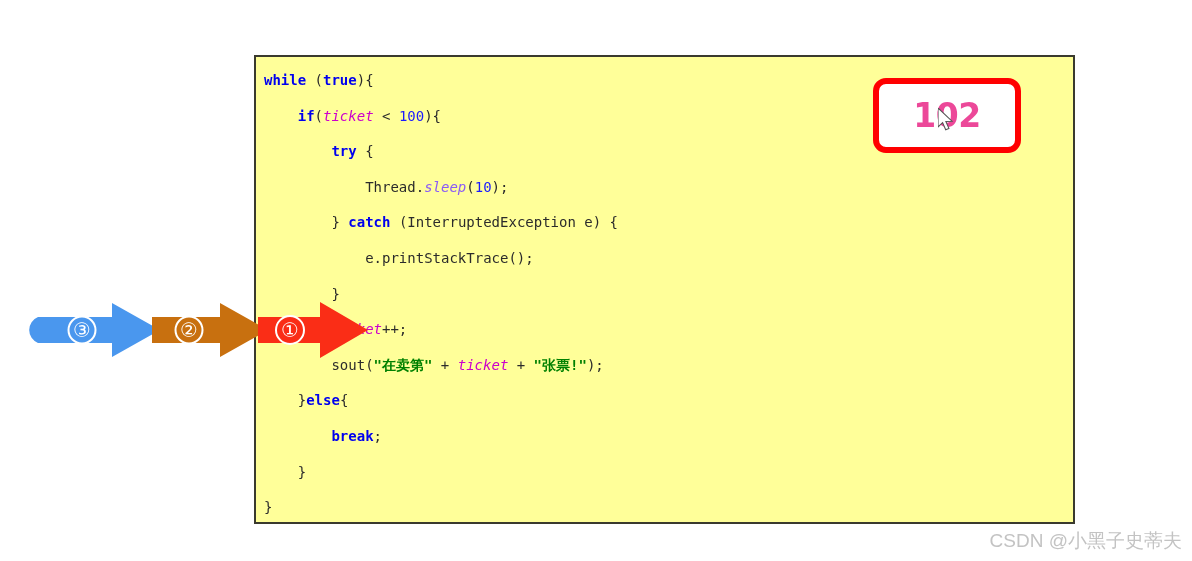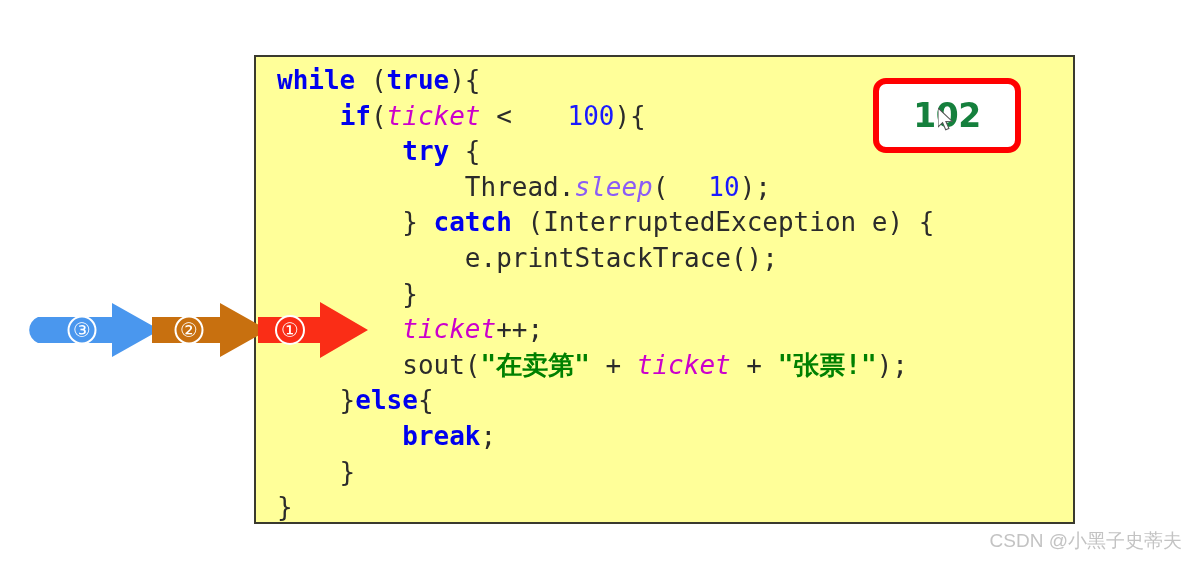"while (true){" #code-block { font-size: 26px -> 14px; left: 21px -> 8px }
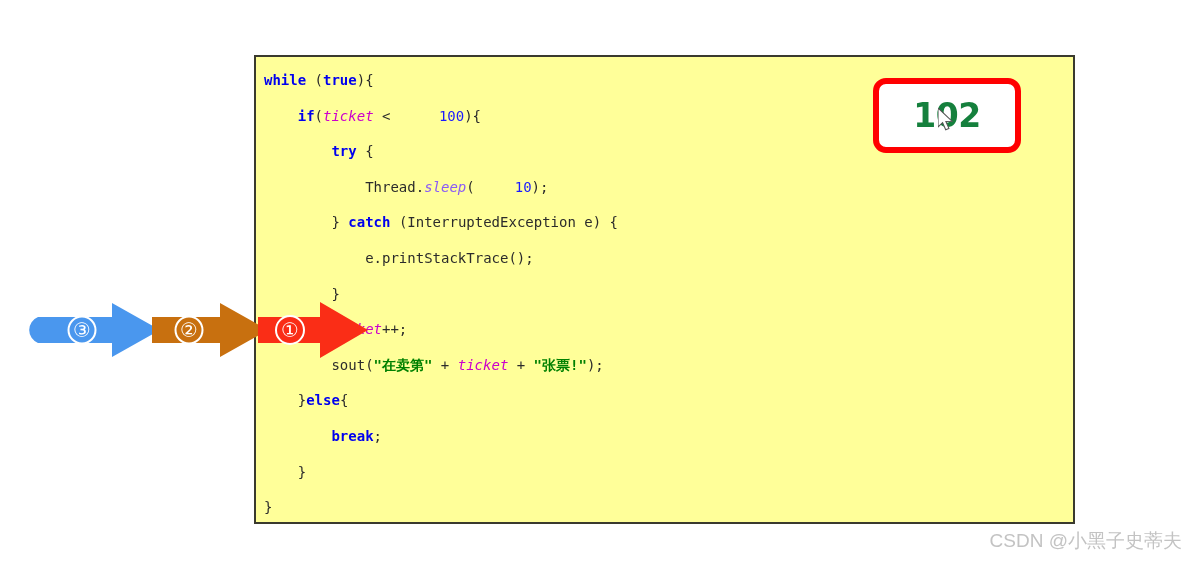"100" .num { margin-left: 40px -> none }
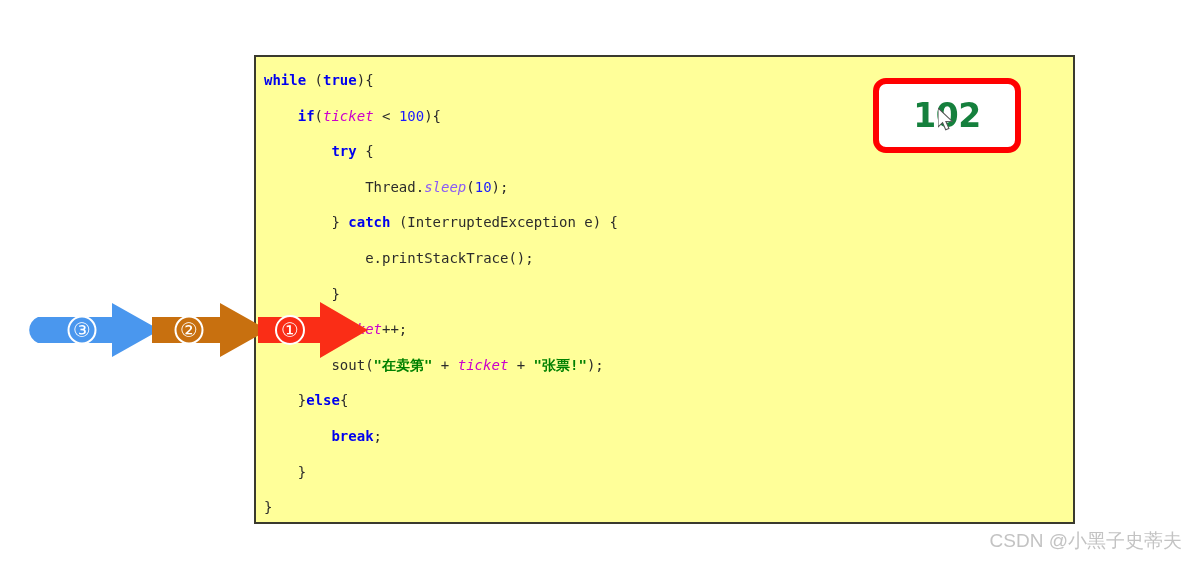"102" #value-badge-text { color: #15803d -> #ec4899 }
